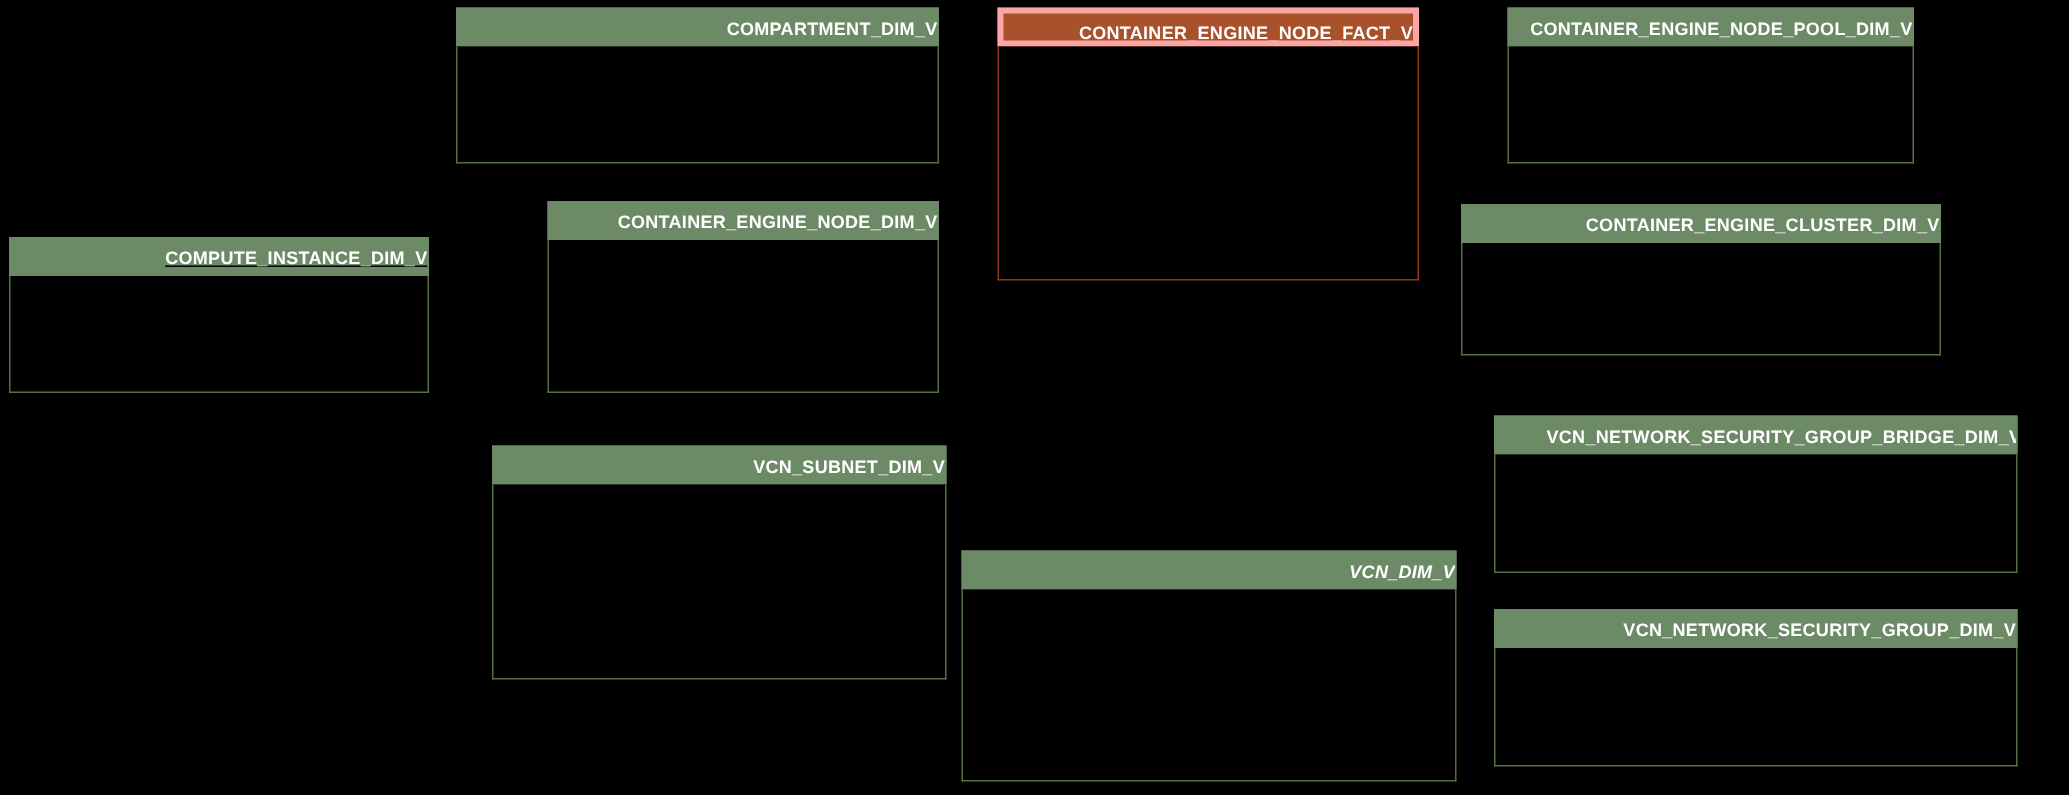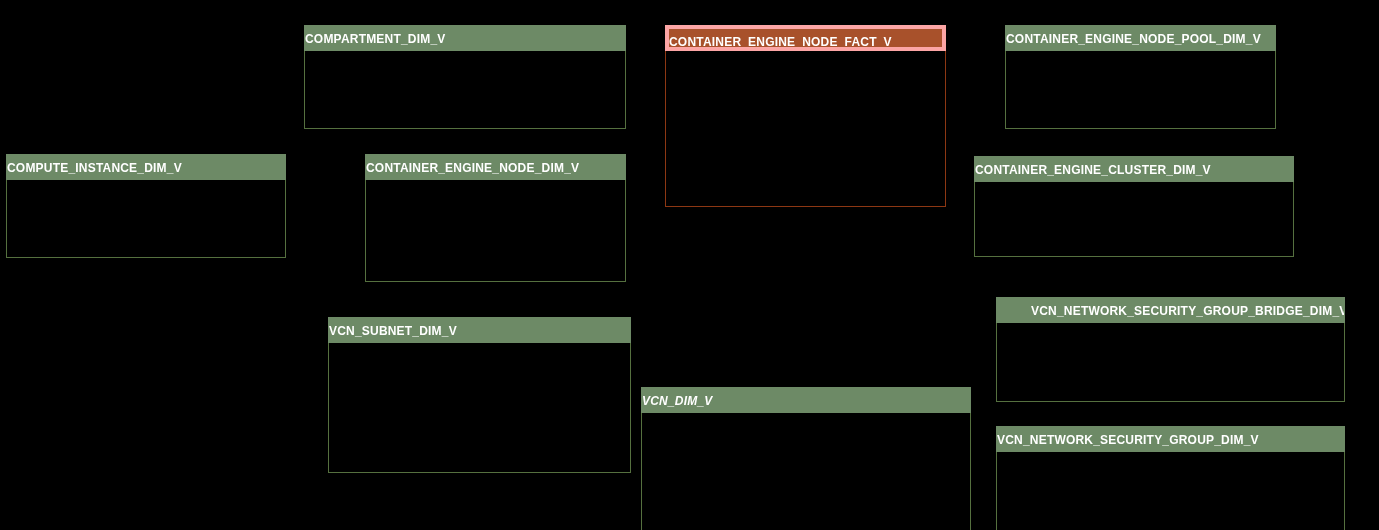"COMPARTMENT_DIM_V" .entity .entity-header { margin-top: 20px -> none; text-align: left -> right }
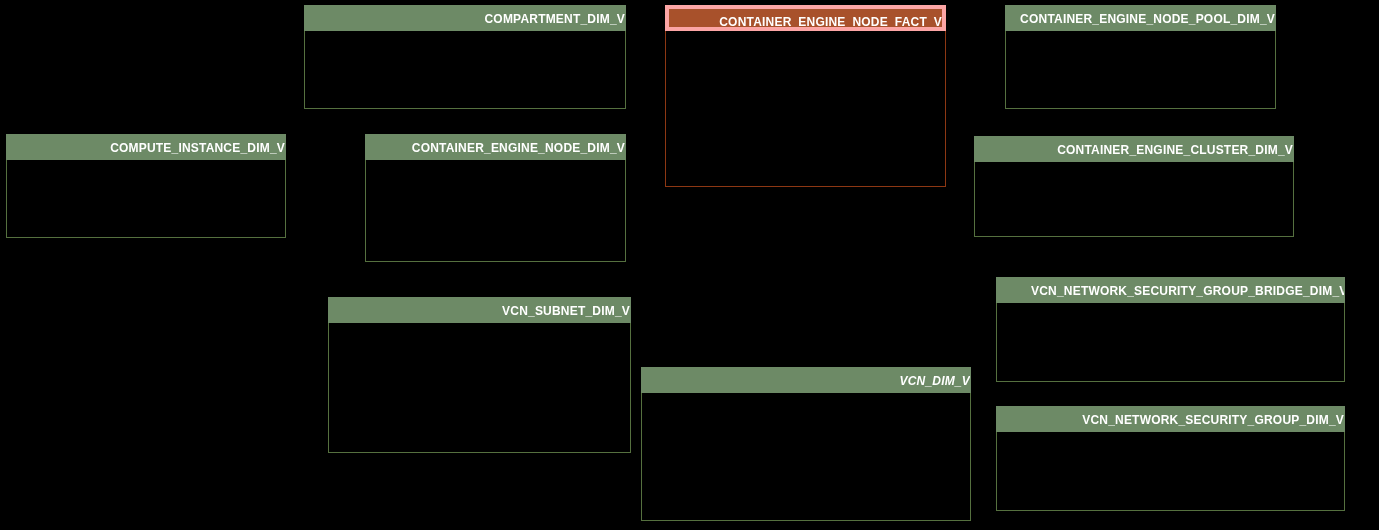"COMPUTE_INSTANCE_DIM_V" div.entity { text-decoration: none -> underline; top: 134px -> 158px }
